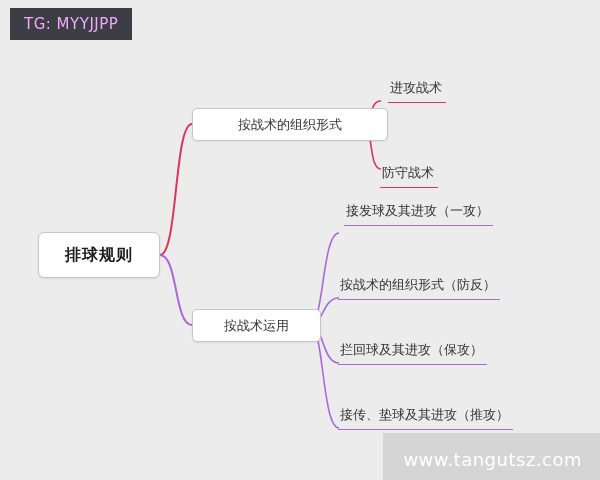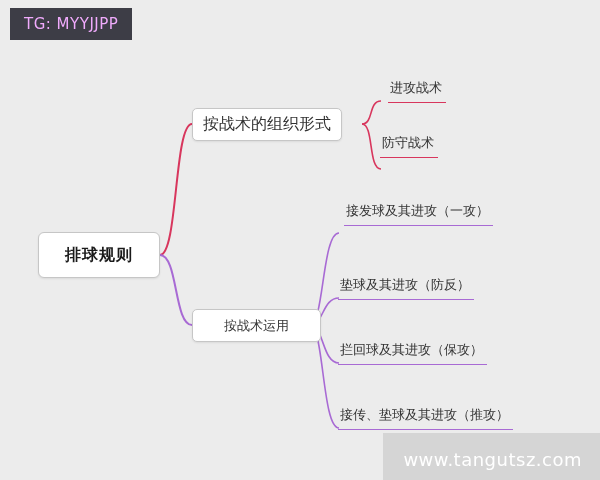"按战术的组织形式" .branch1-node { font-size: 16px -> 13px; width: 150px -> 196px }
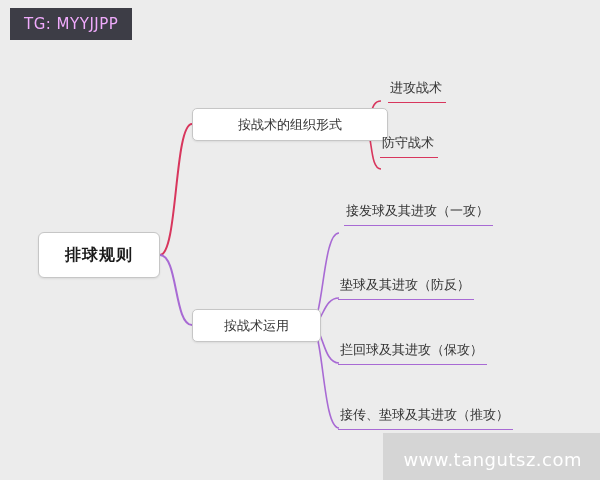"防守战术" .leaf-1b { top: 134px -> 164px }
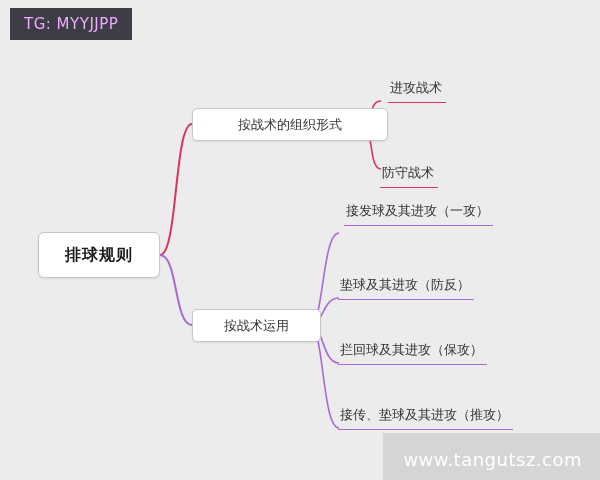"垫球及其进攻（防反）" span { text: 垫球及其进攻 -> 按战术的组织形式 }
